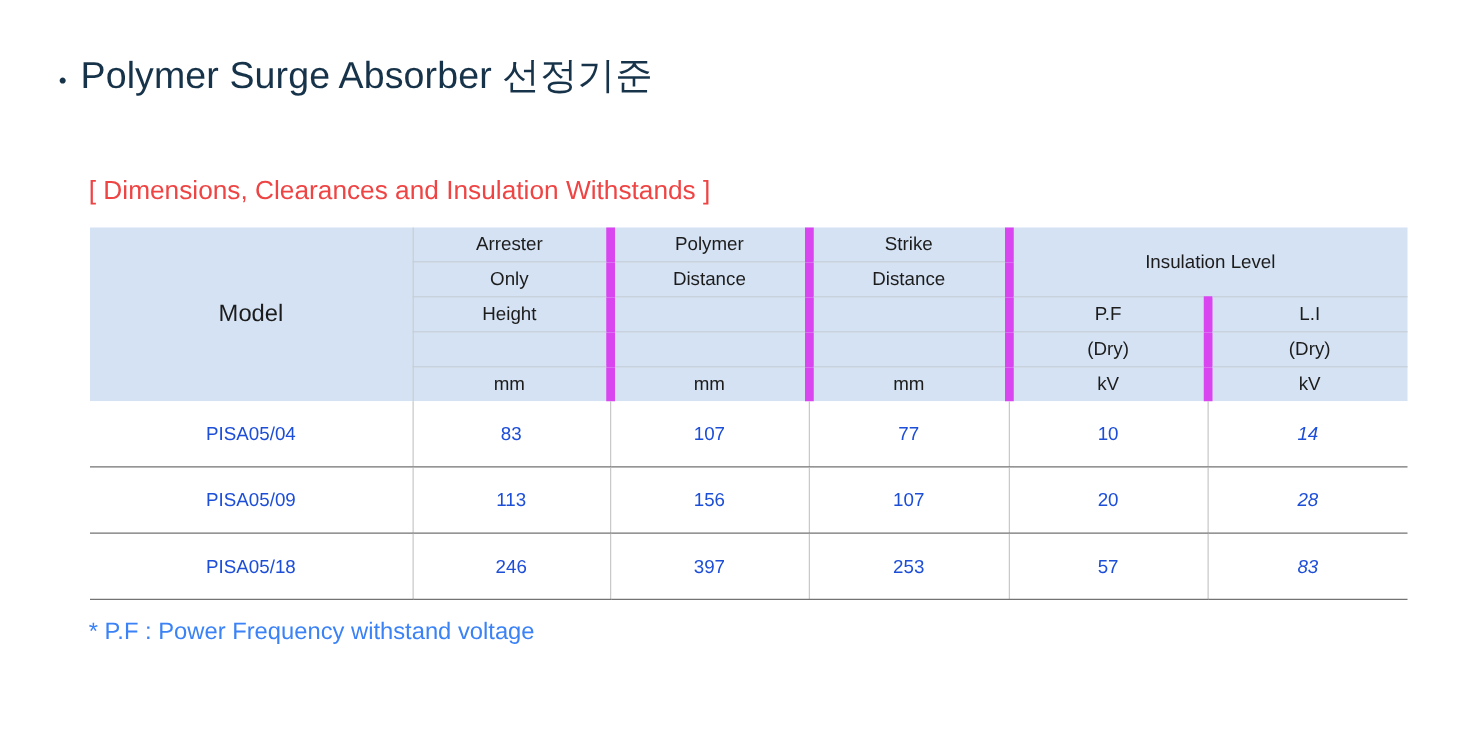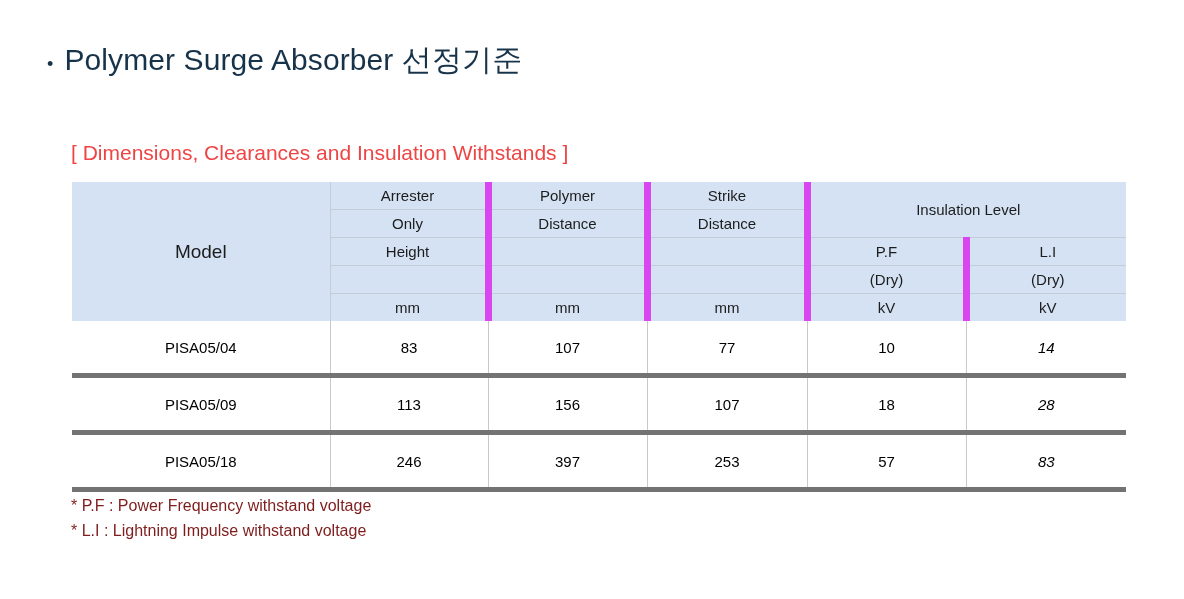"PISA05/04" #spec-table tbody td { border-bottom: 5px solid #737373 -> 1px solid #737373; color: #000000 -> #1d4ed8 }
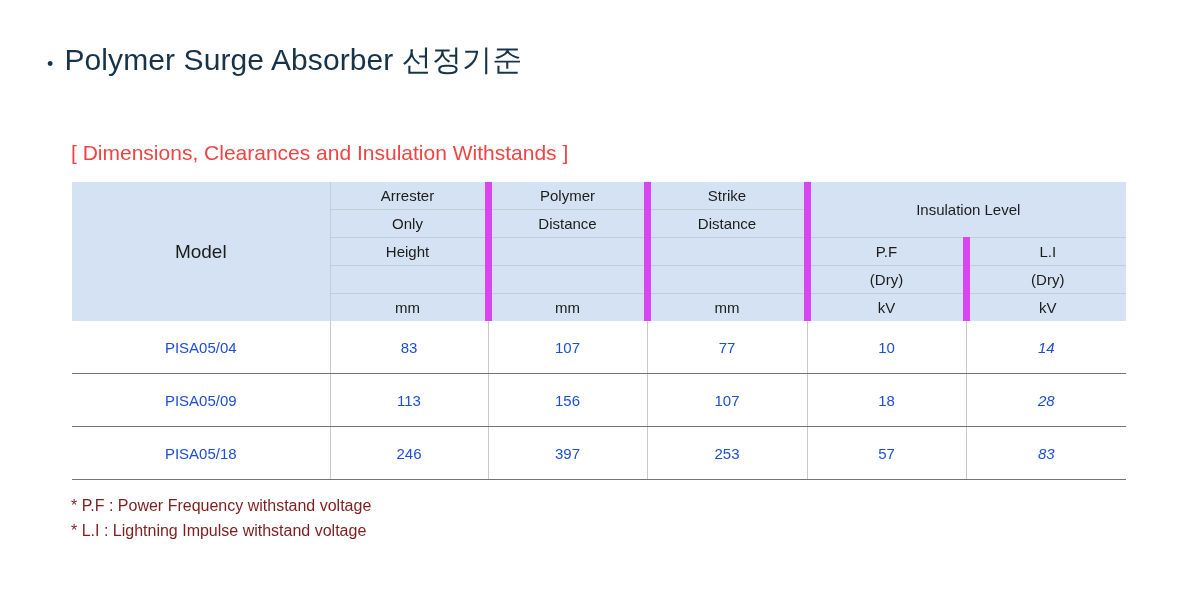"18" td { text: 18 -> 20 }
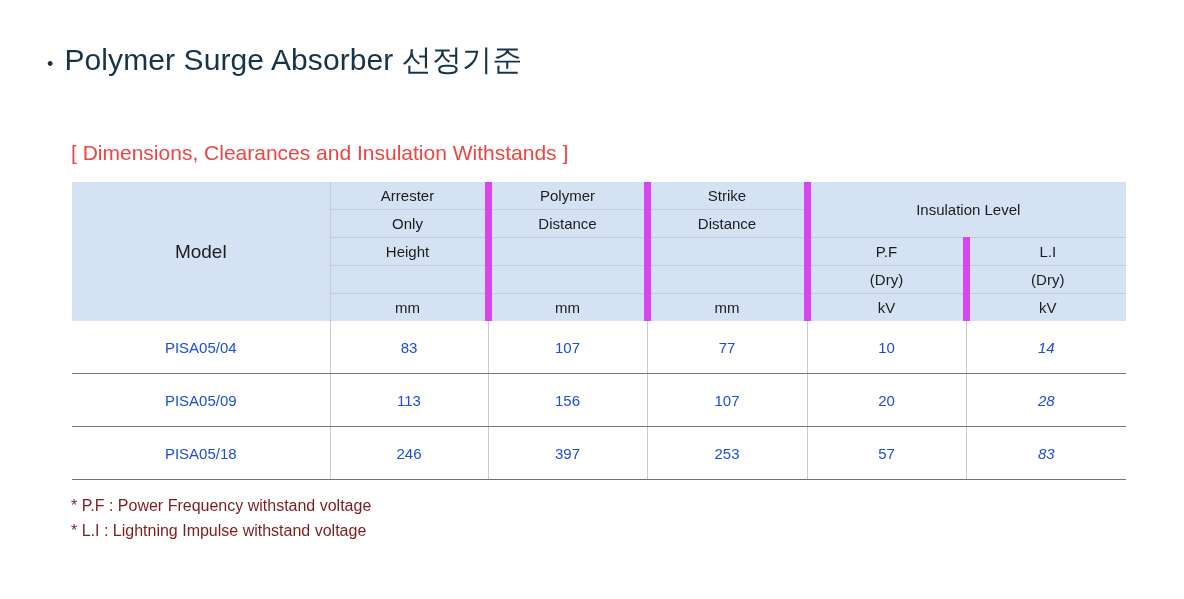"* P.F : Power Frequency" #footnotes { color: #7f1d1d -> #3b82f6; font-size: 16px -> 19px }
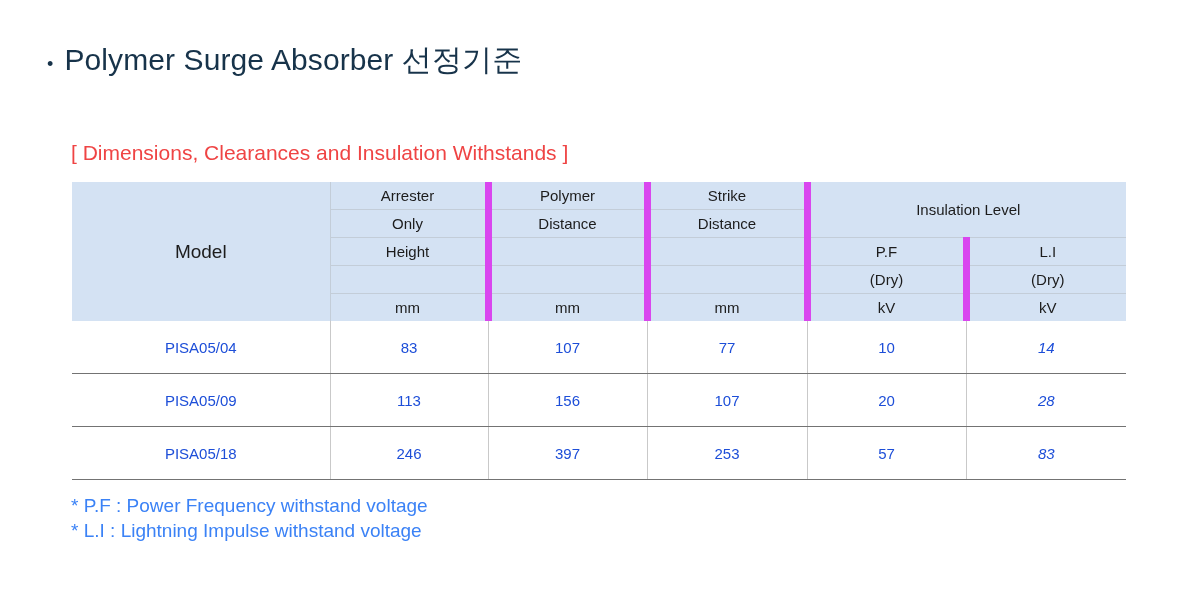"* L.I : Lightning Impulse" div { html: <div>* L.I : Lightning Impulse withstand voltage</div> -> none }
